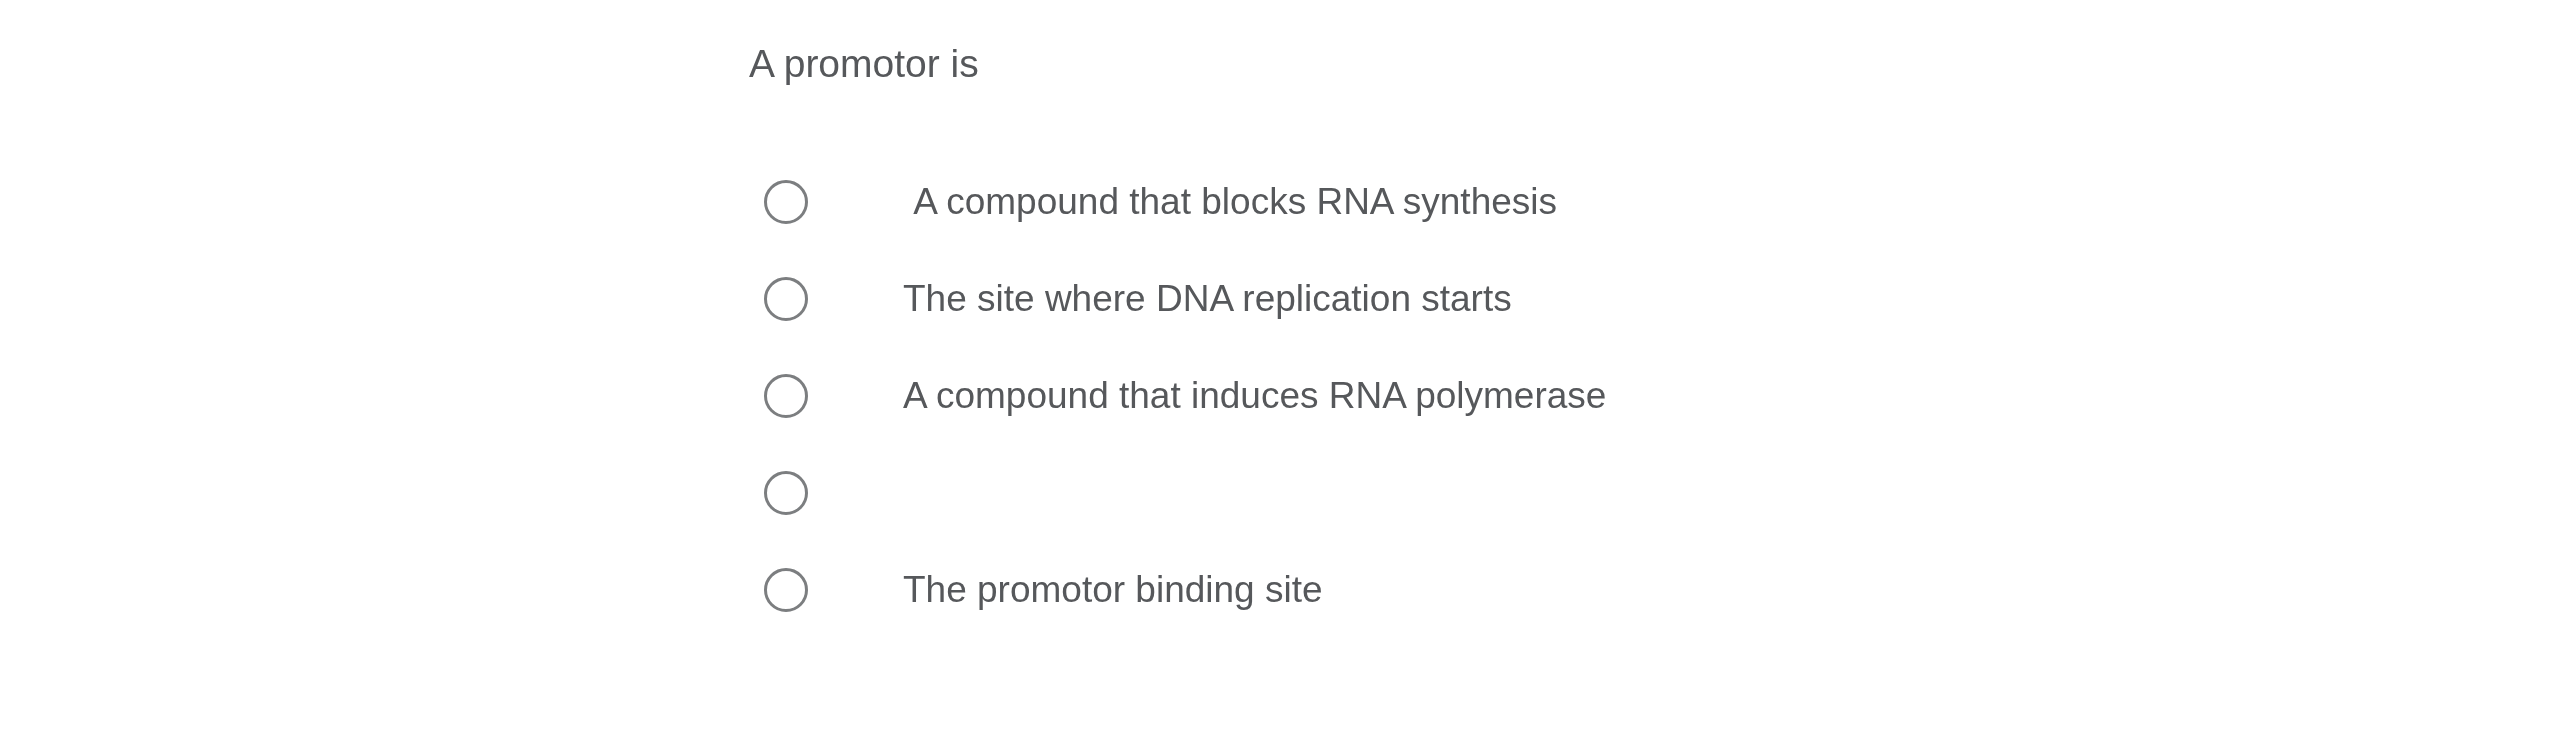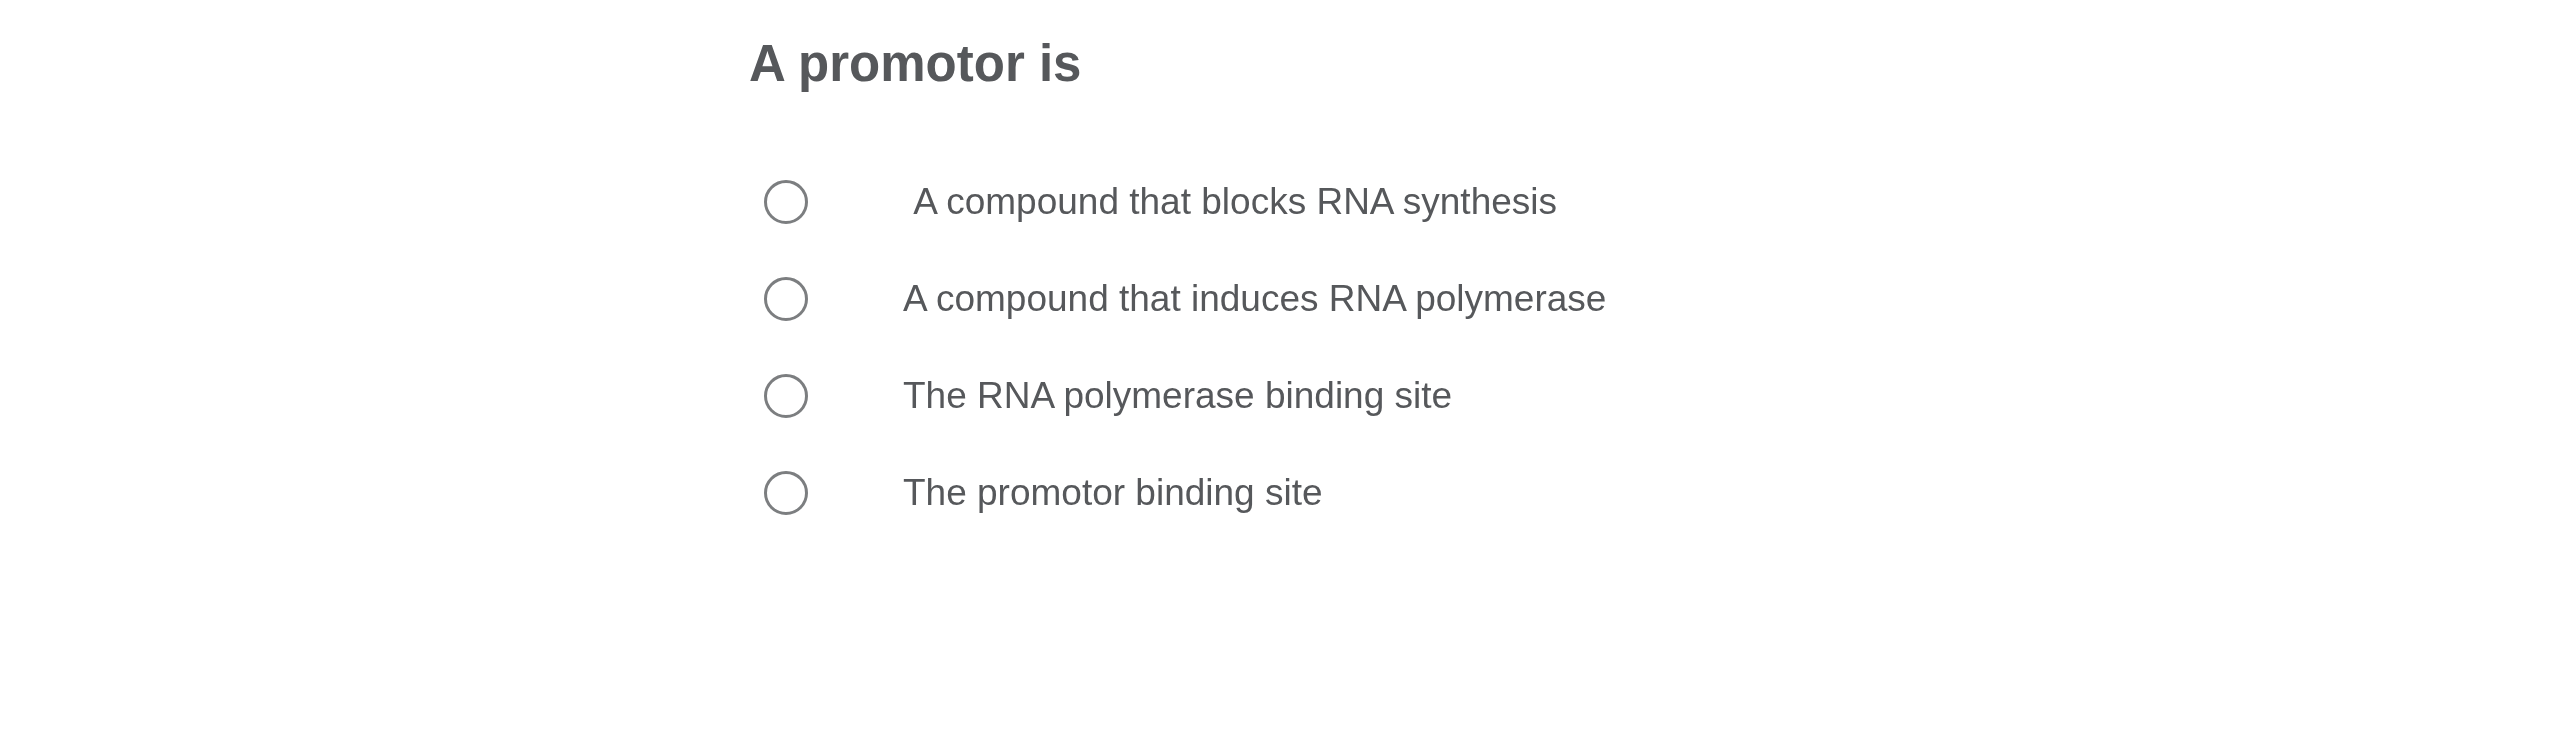"A promotor is" .question-title { font-size: 51px -> 39px; font-weight: 700 -> 400 }
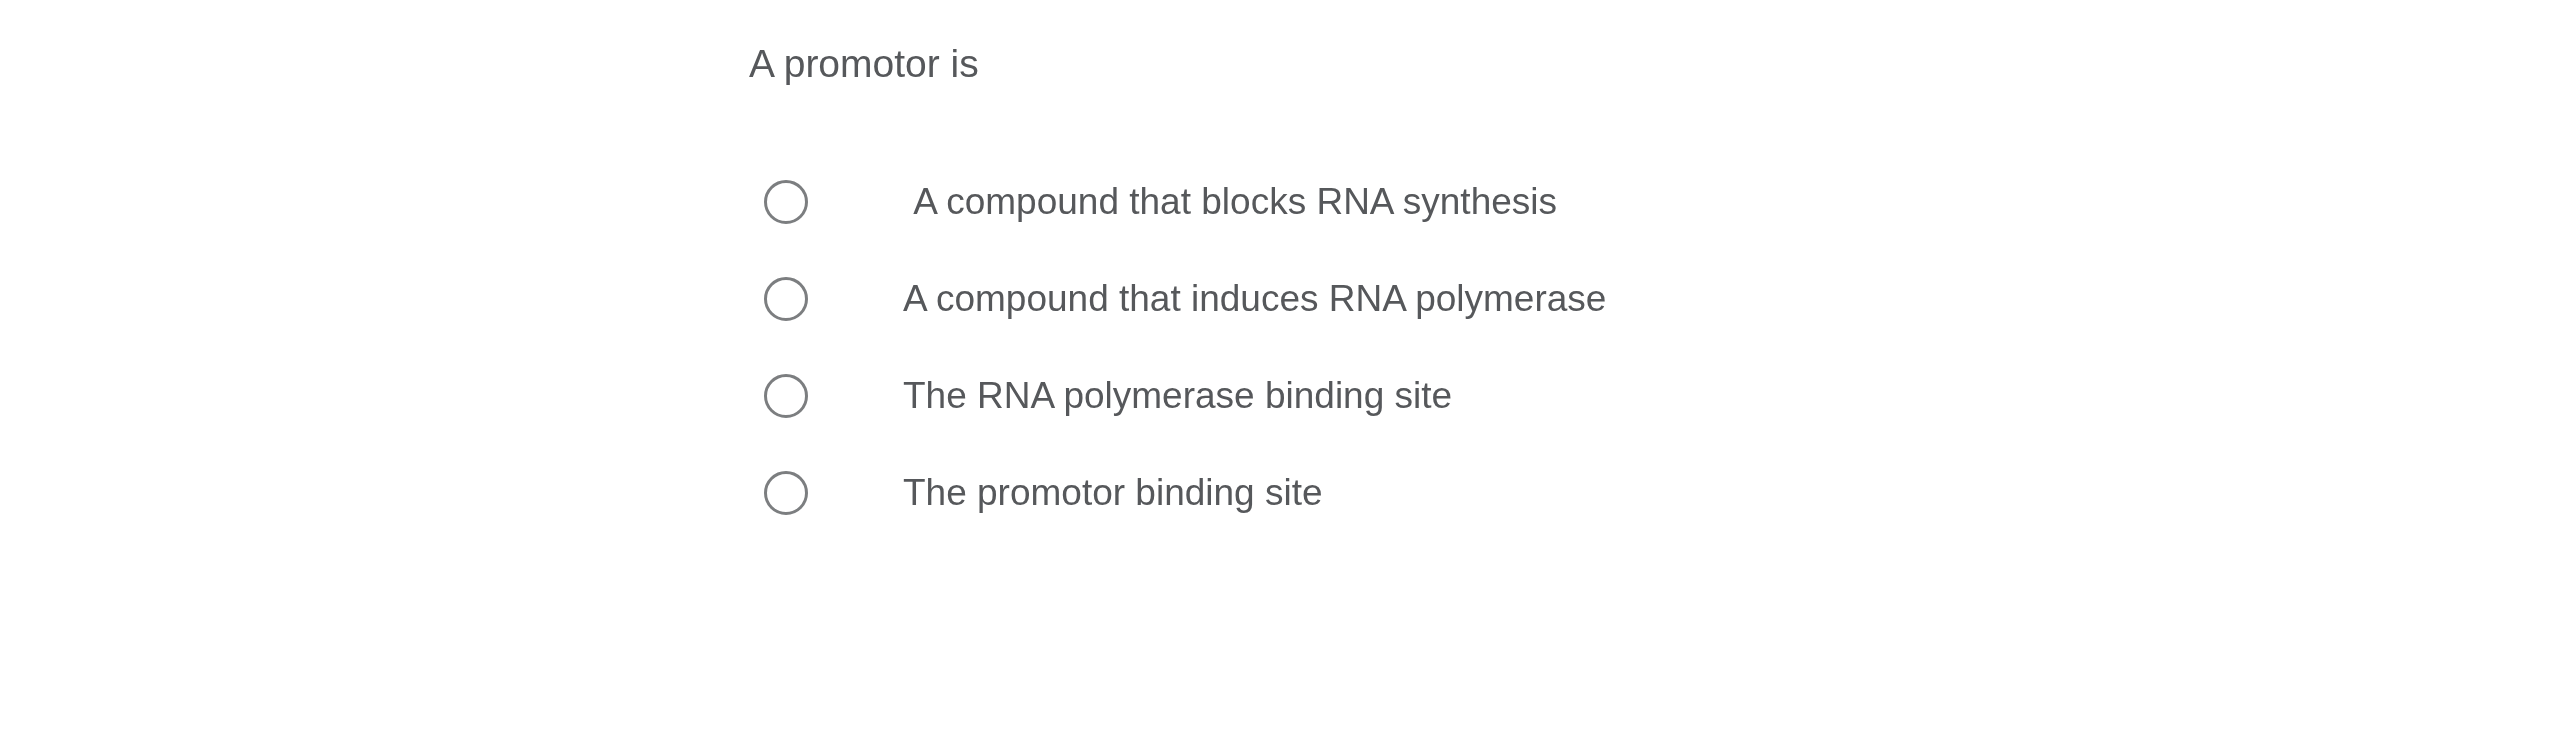"The site where DNA replication" div.option-row { html: none -> <div> <span></span> <span>The site where DNA replication starts</span> </div> }
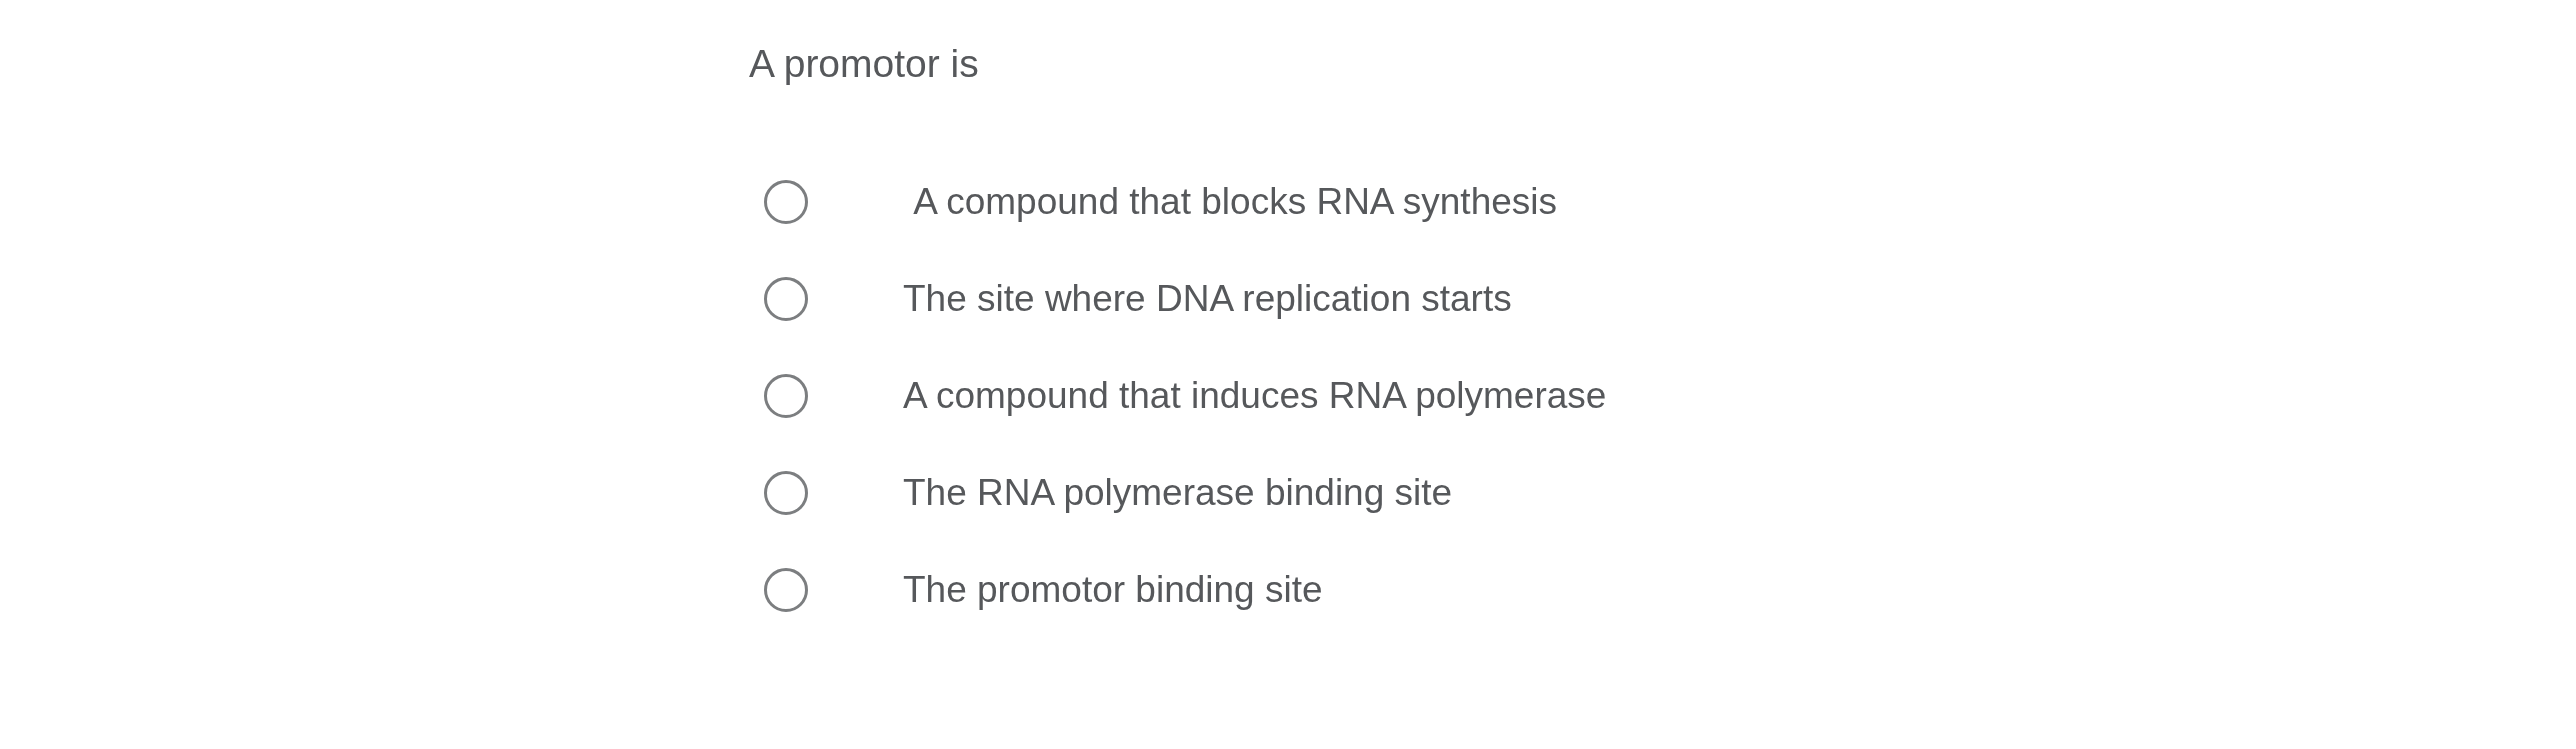"The RNA polymerase binding site" span.option-label { html: <span>The RNA polymerase binding site</span> -> none }
